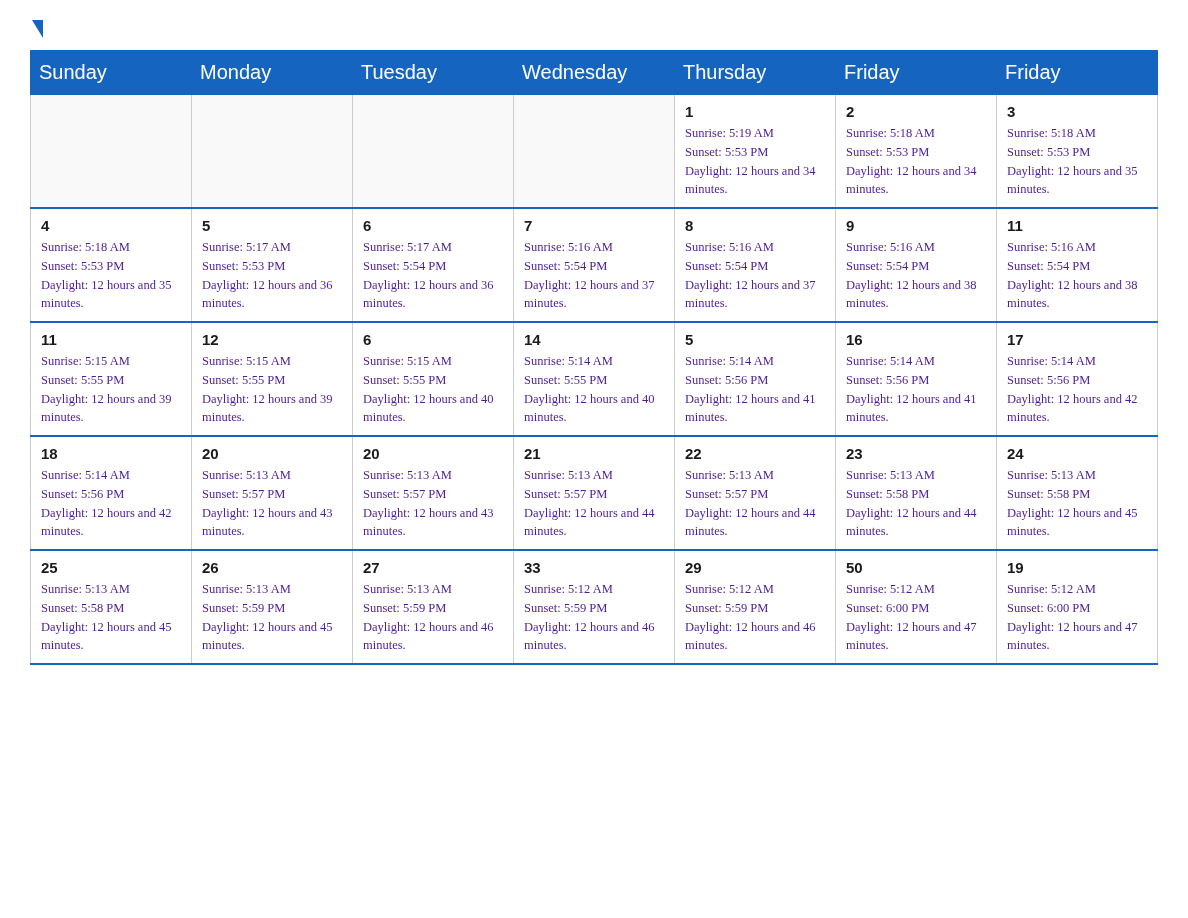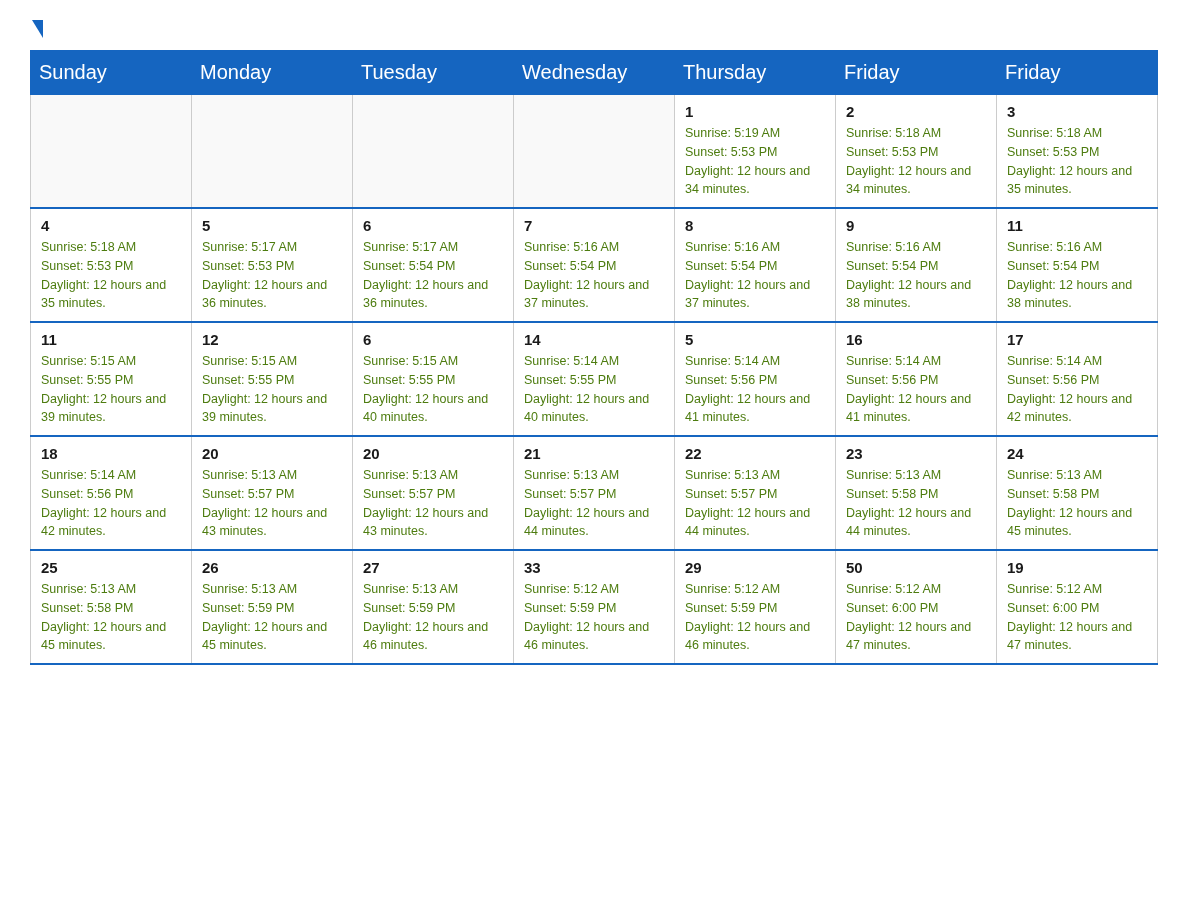"Sunrise: 5:19 AM" .day-info { color: #4d7c0f -> #4c1d95; font-family: none -> Liberation Serif, serif }
